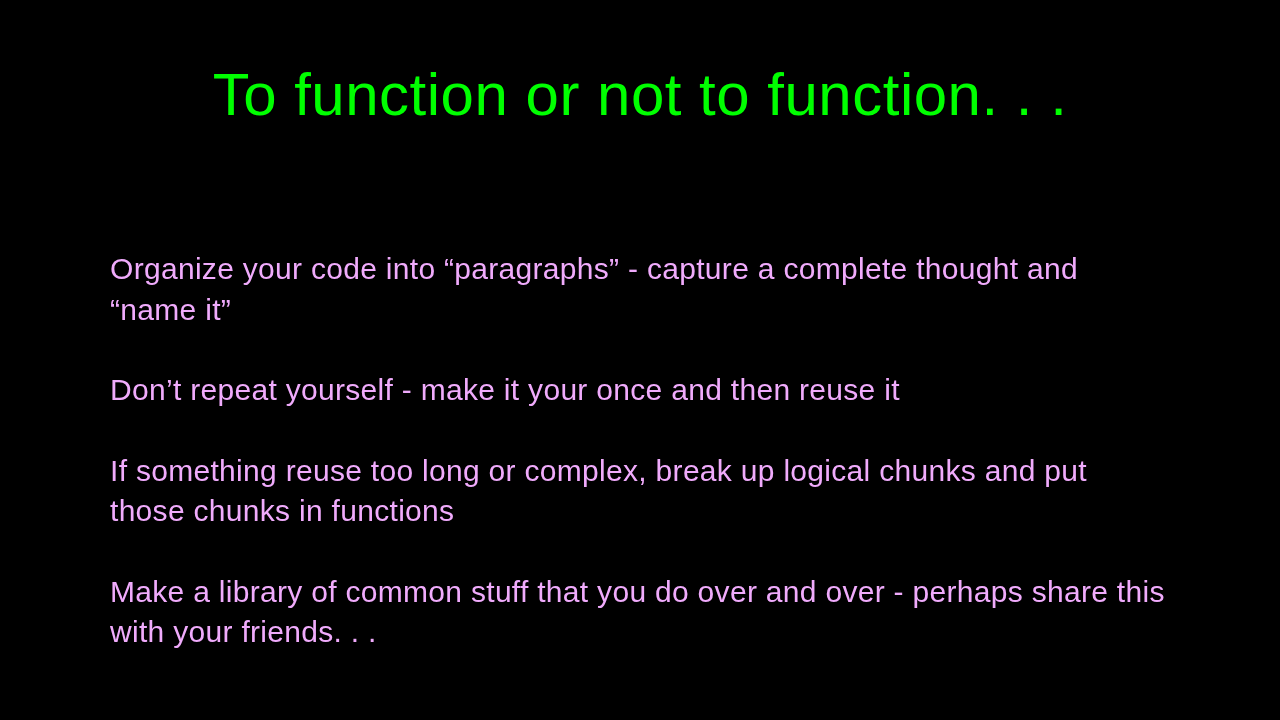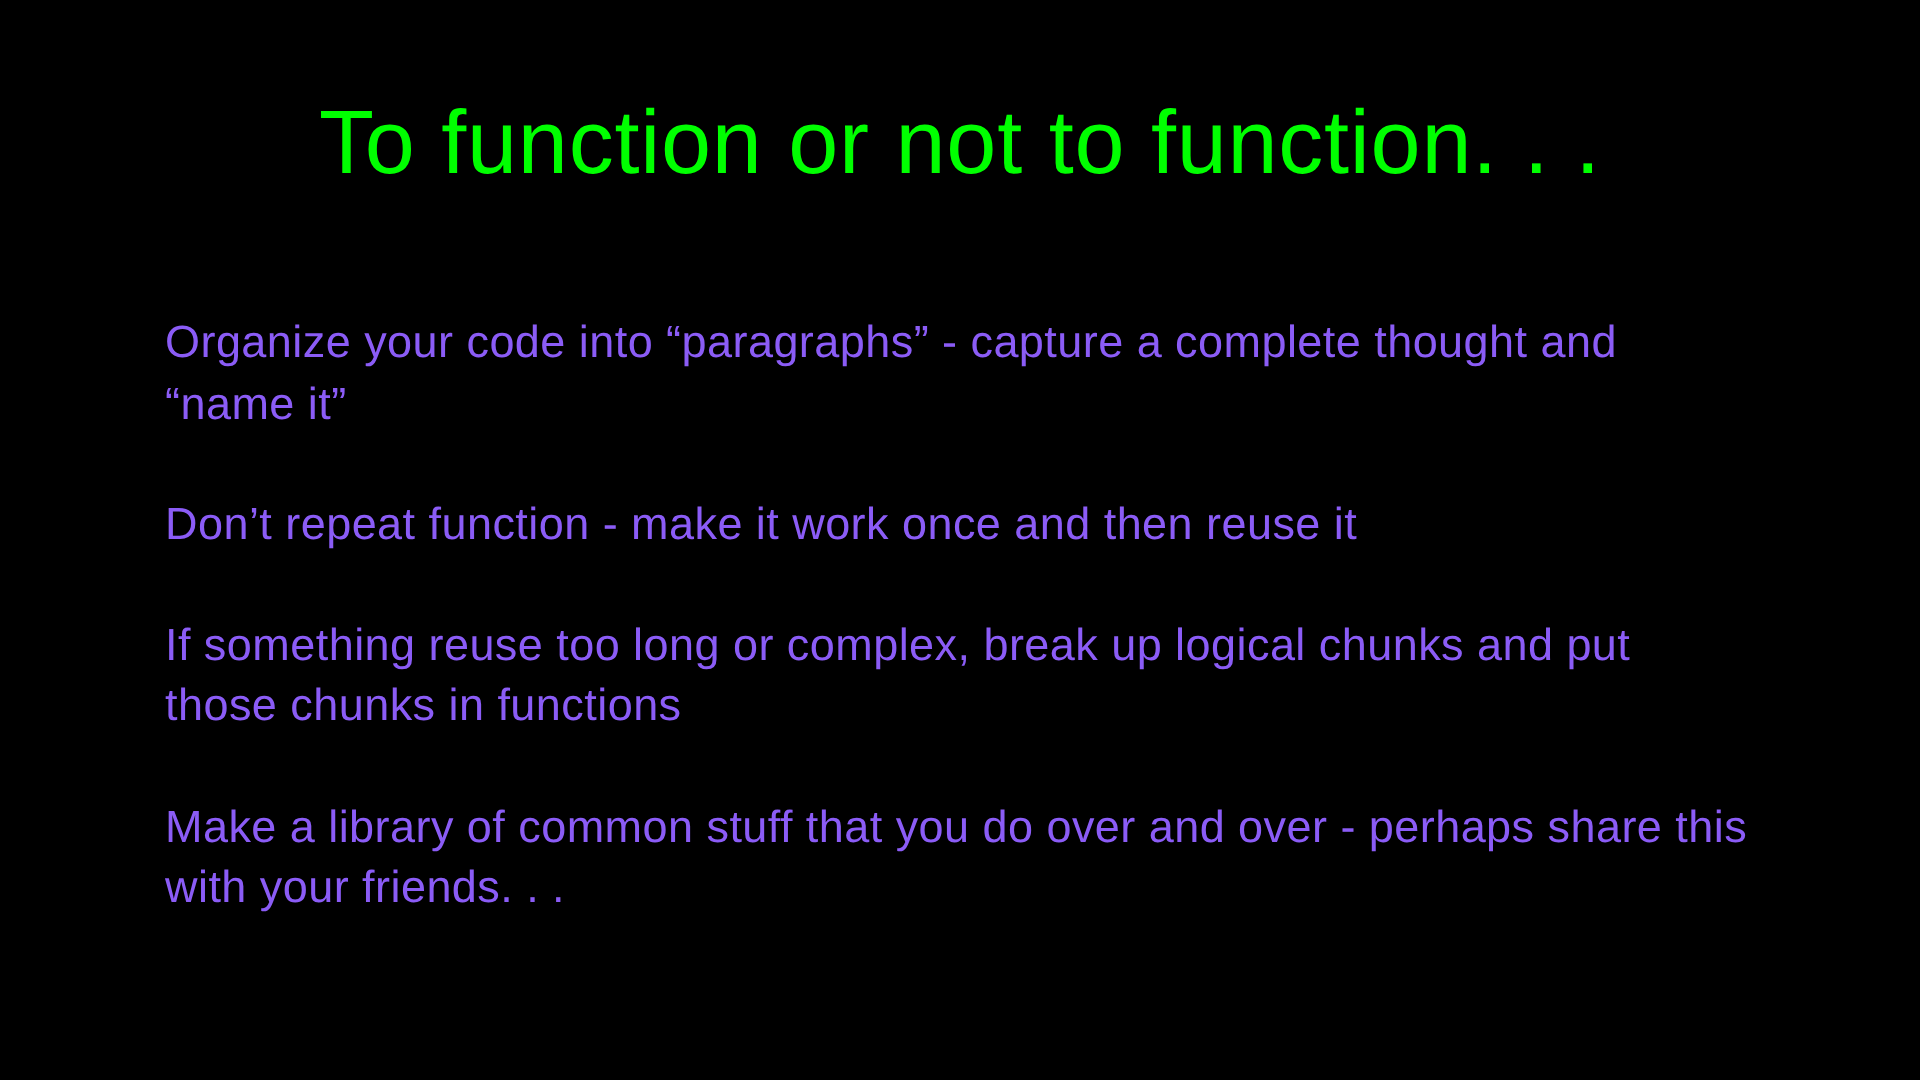"To function or not to" .title { margin-bottom: 80px -> 120px }
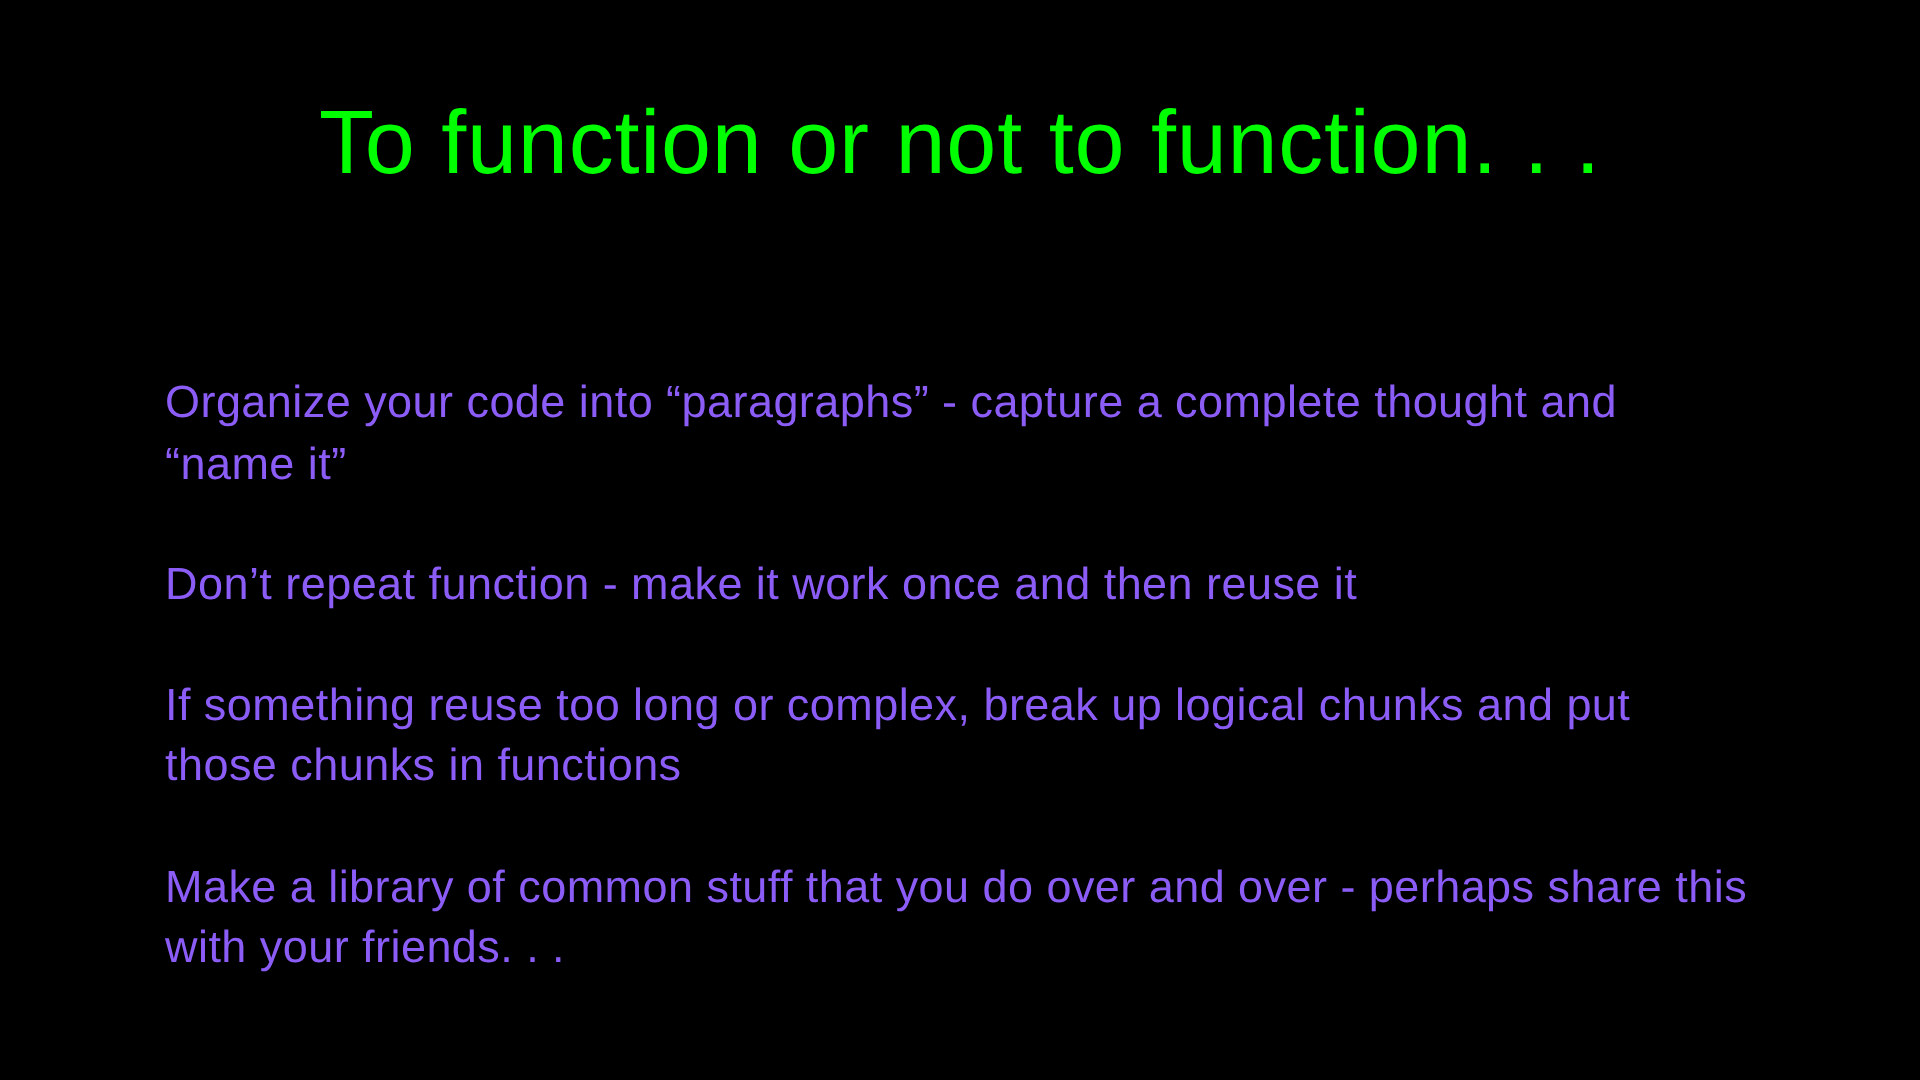"Organize your code into “paragraphs”" .bullet { color: #8b5cf6 -> #f0abfc }
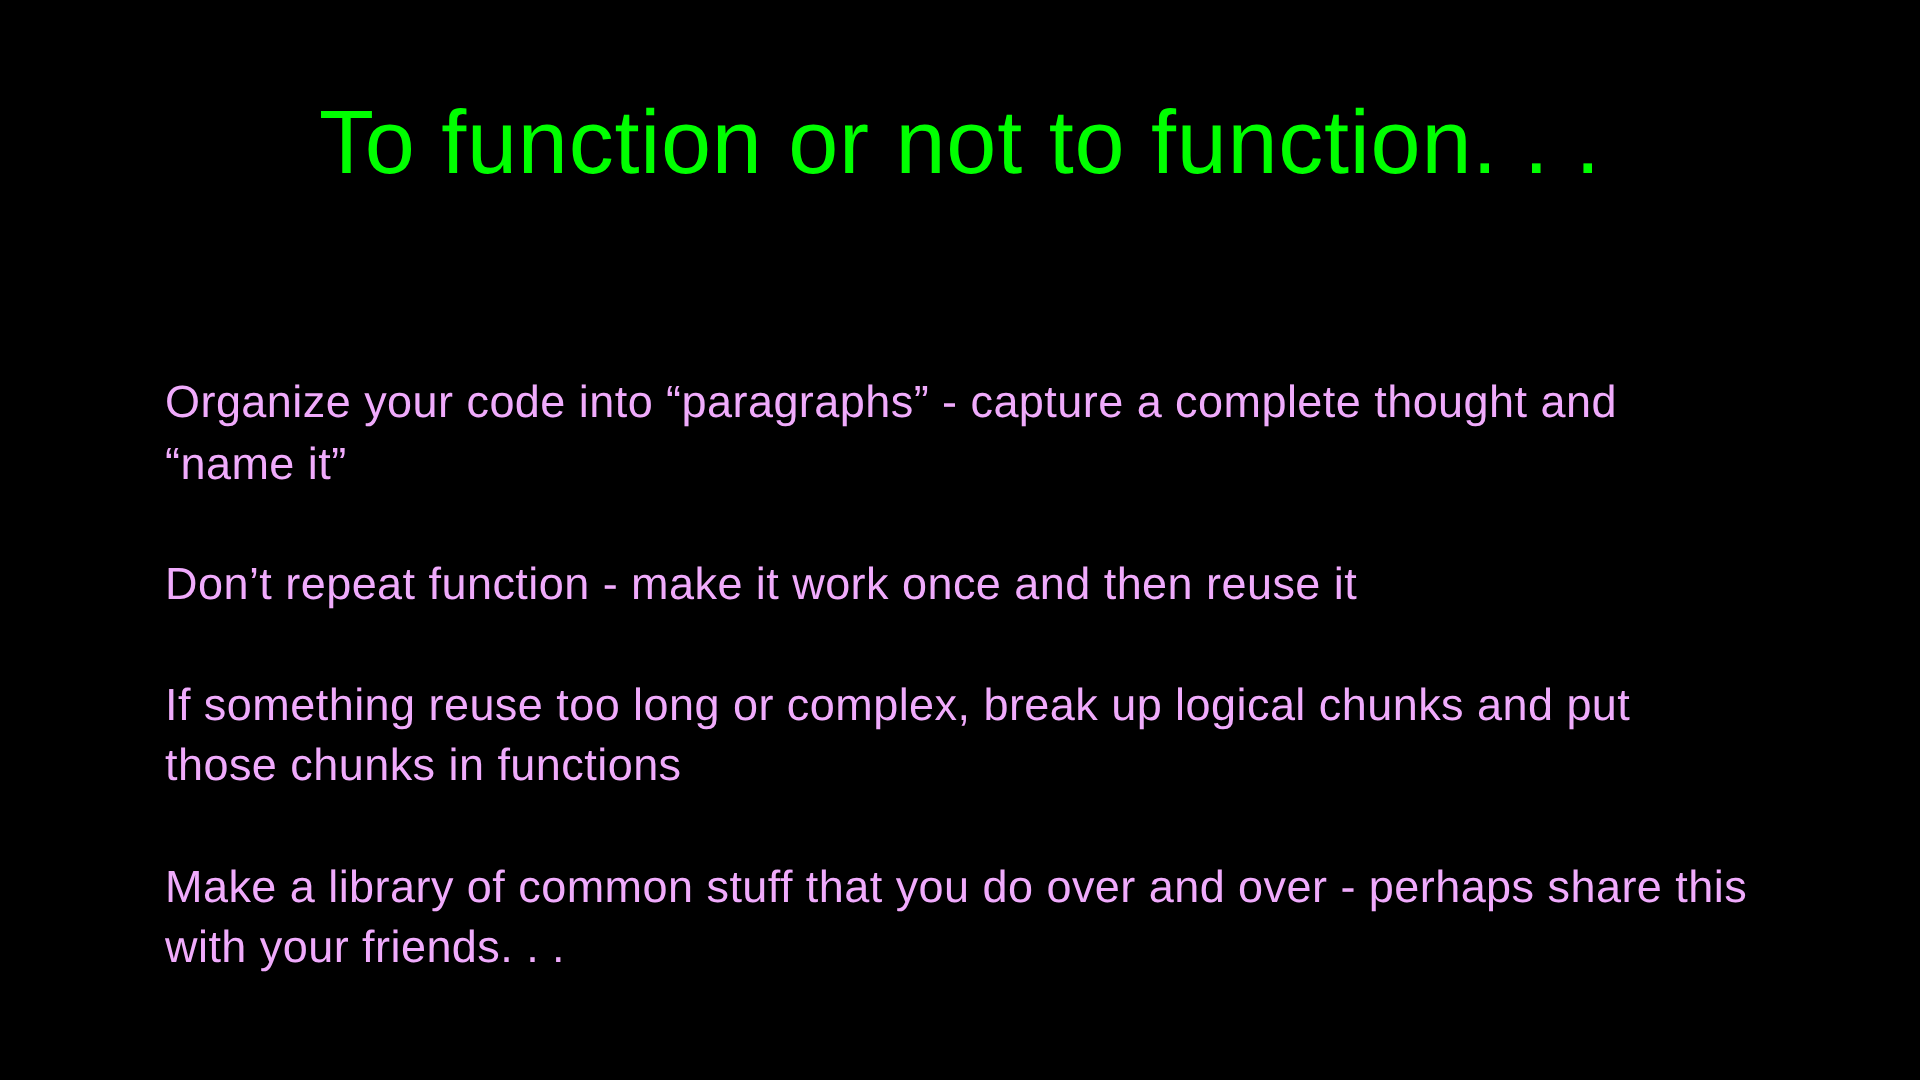"Don’t repeat function - make" p.bullet { text: function - make it work -> yourself - make it your }
